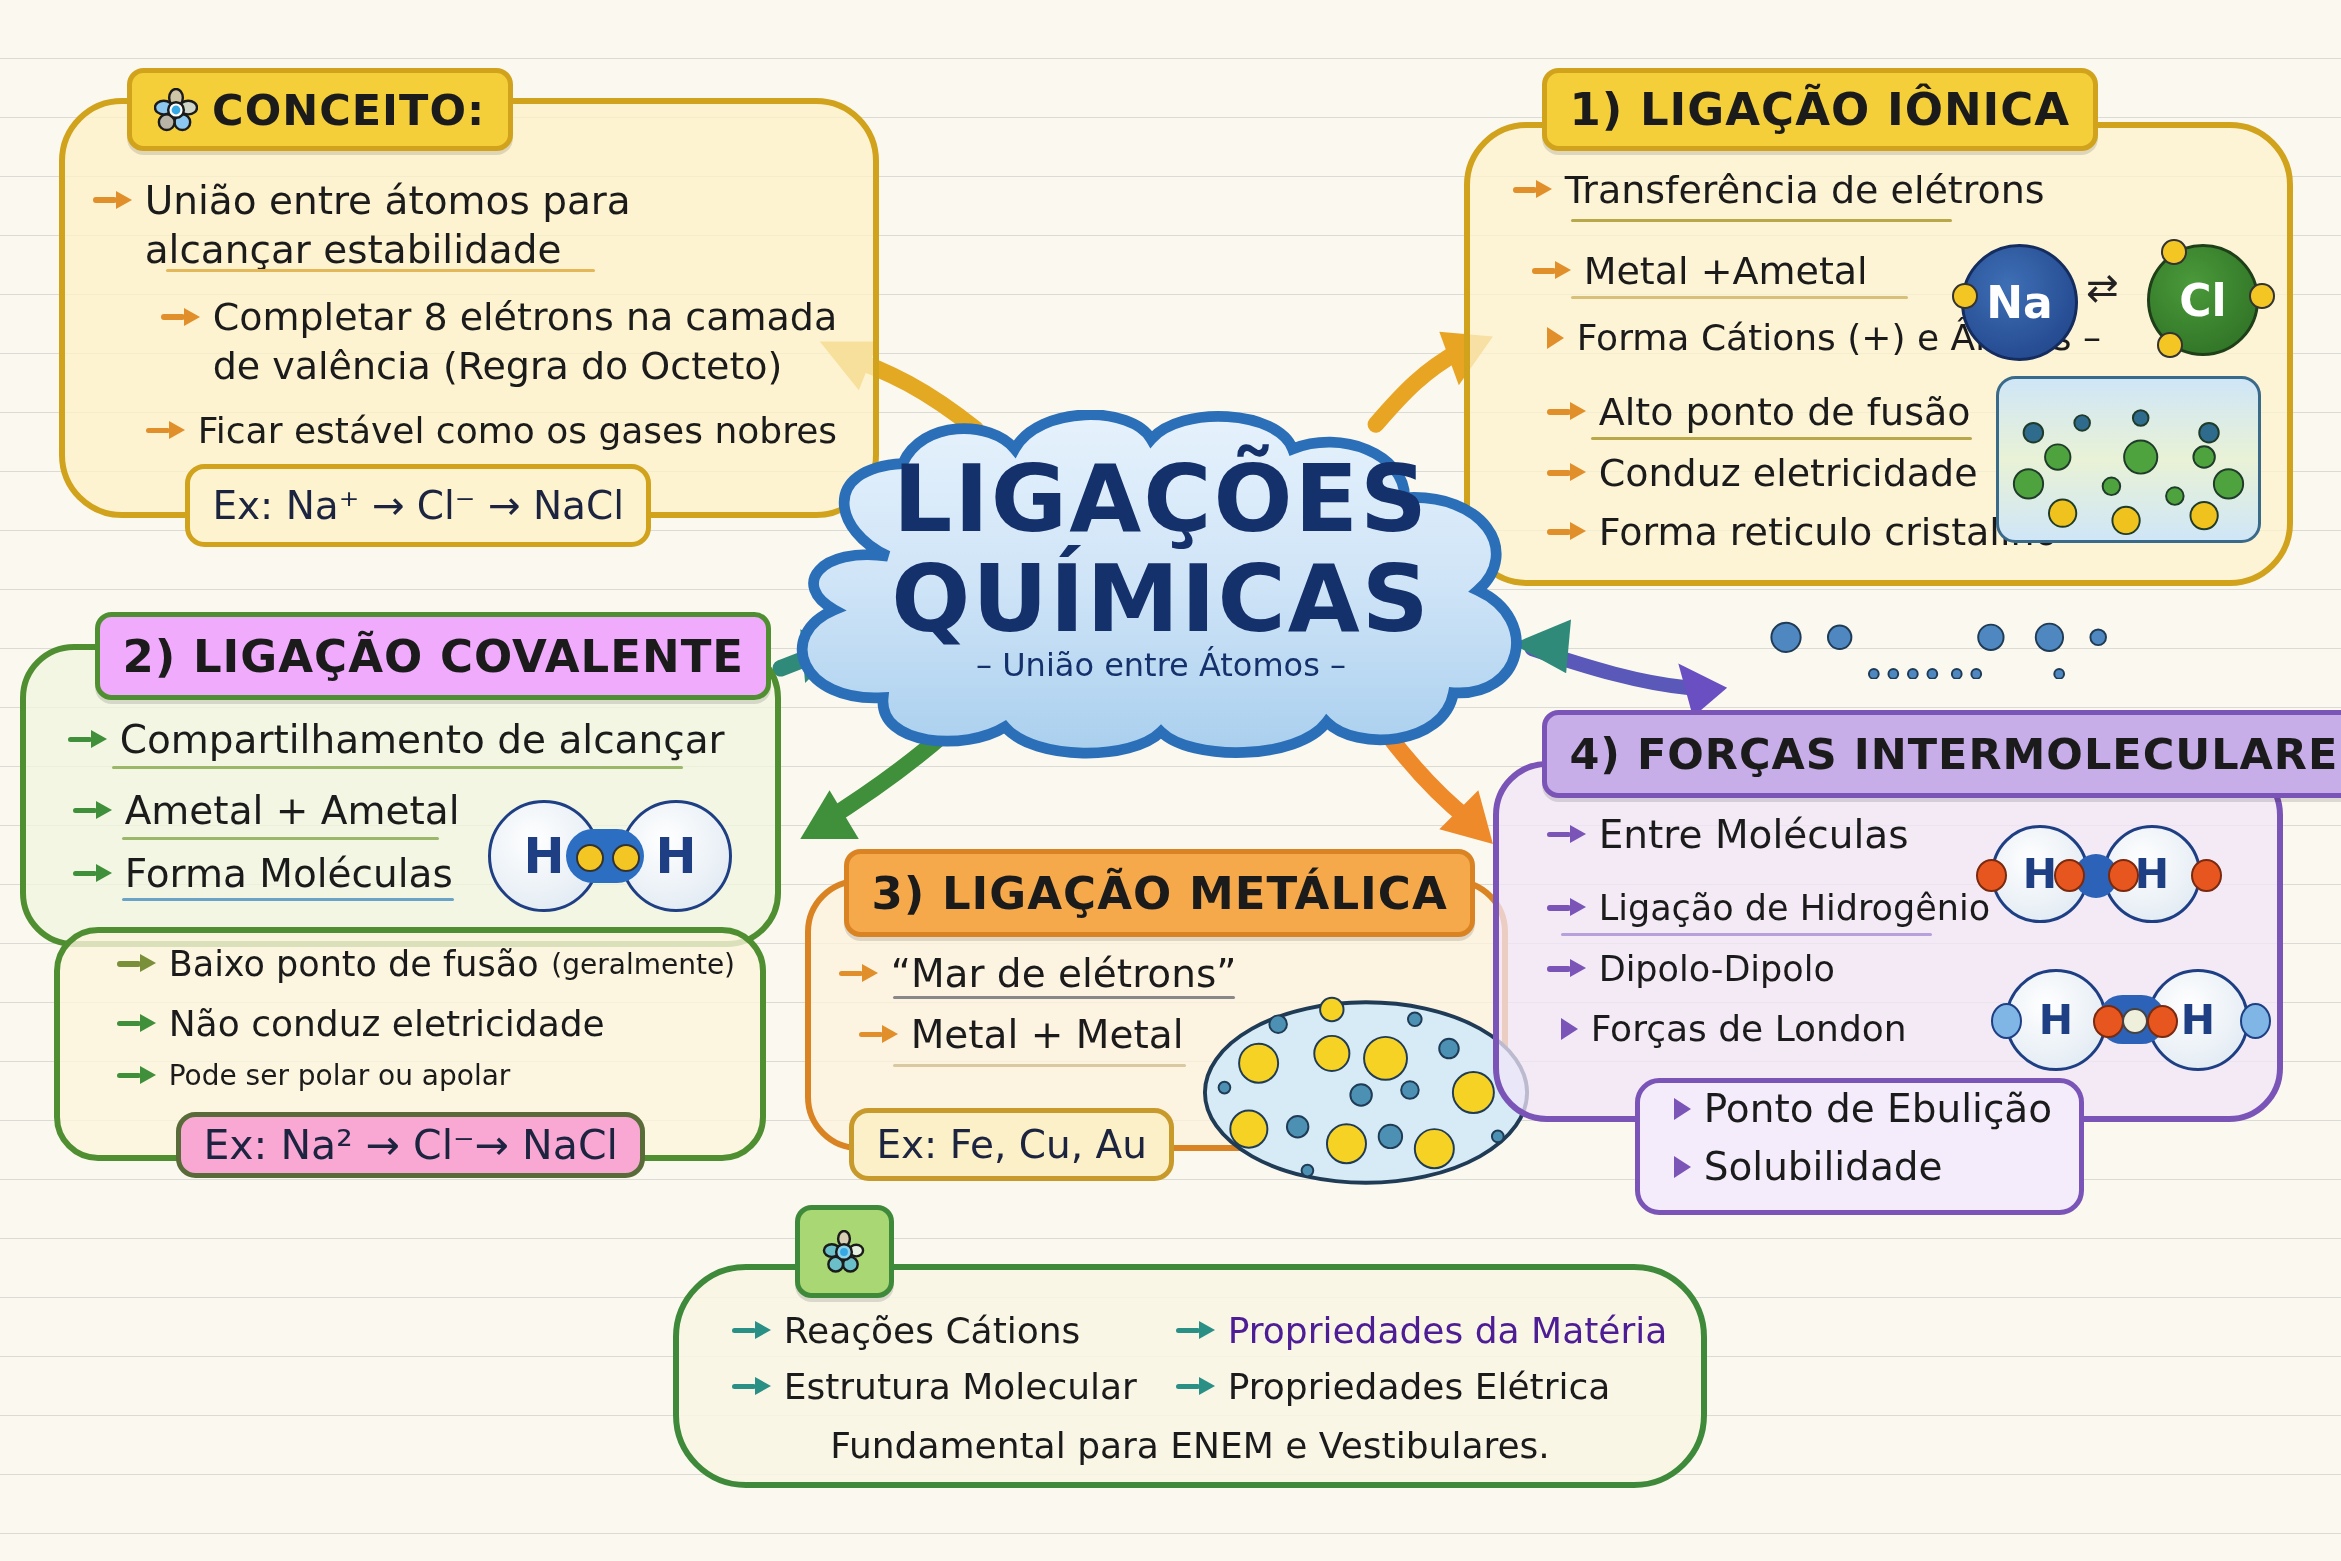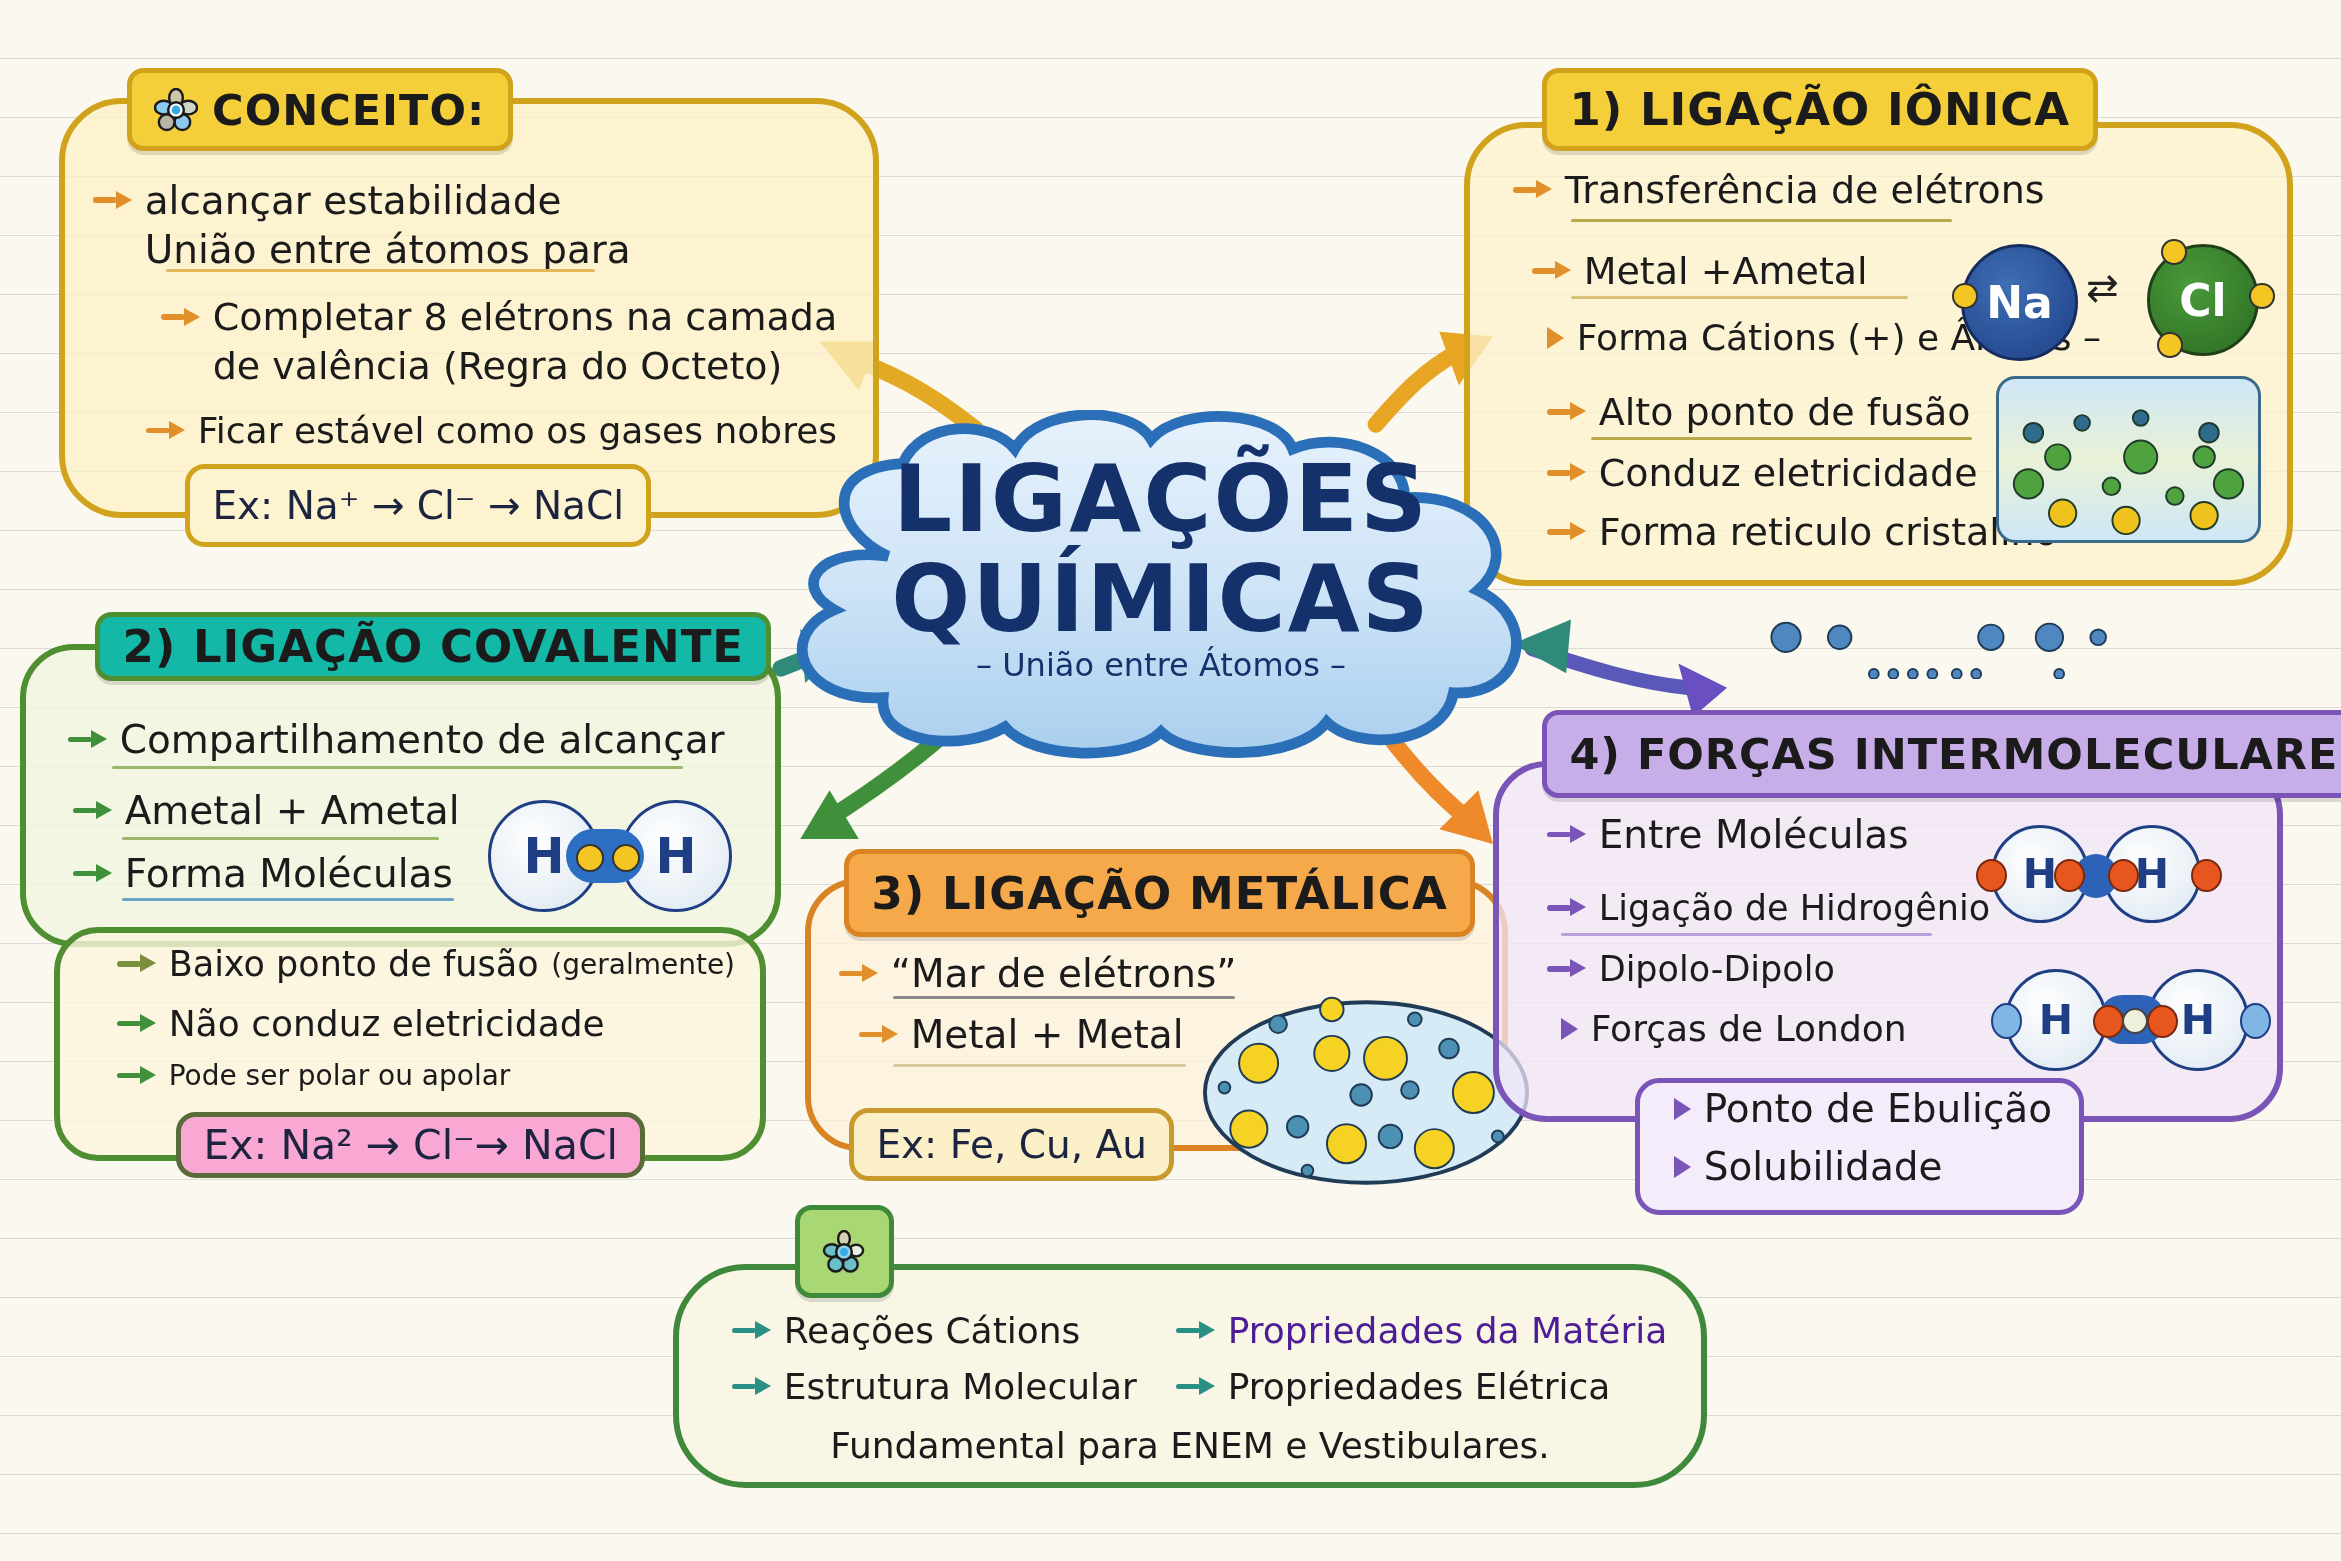"alcançar estabilidade" div { order: before "União entre átomos para" -> after "União entre átomos para" }
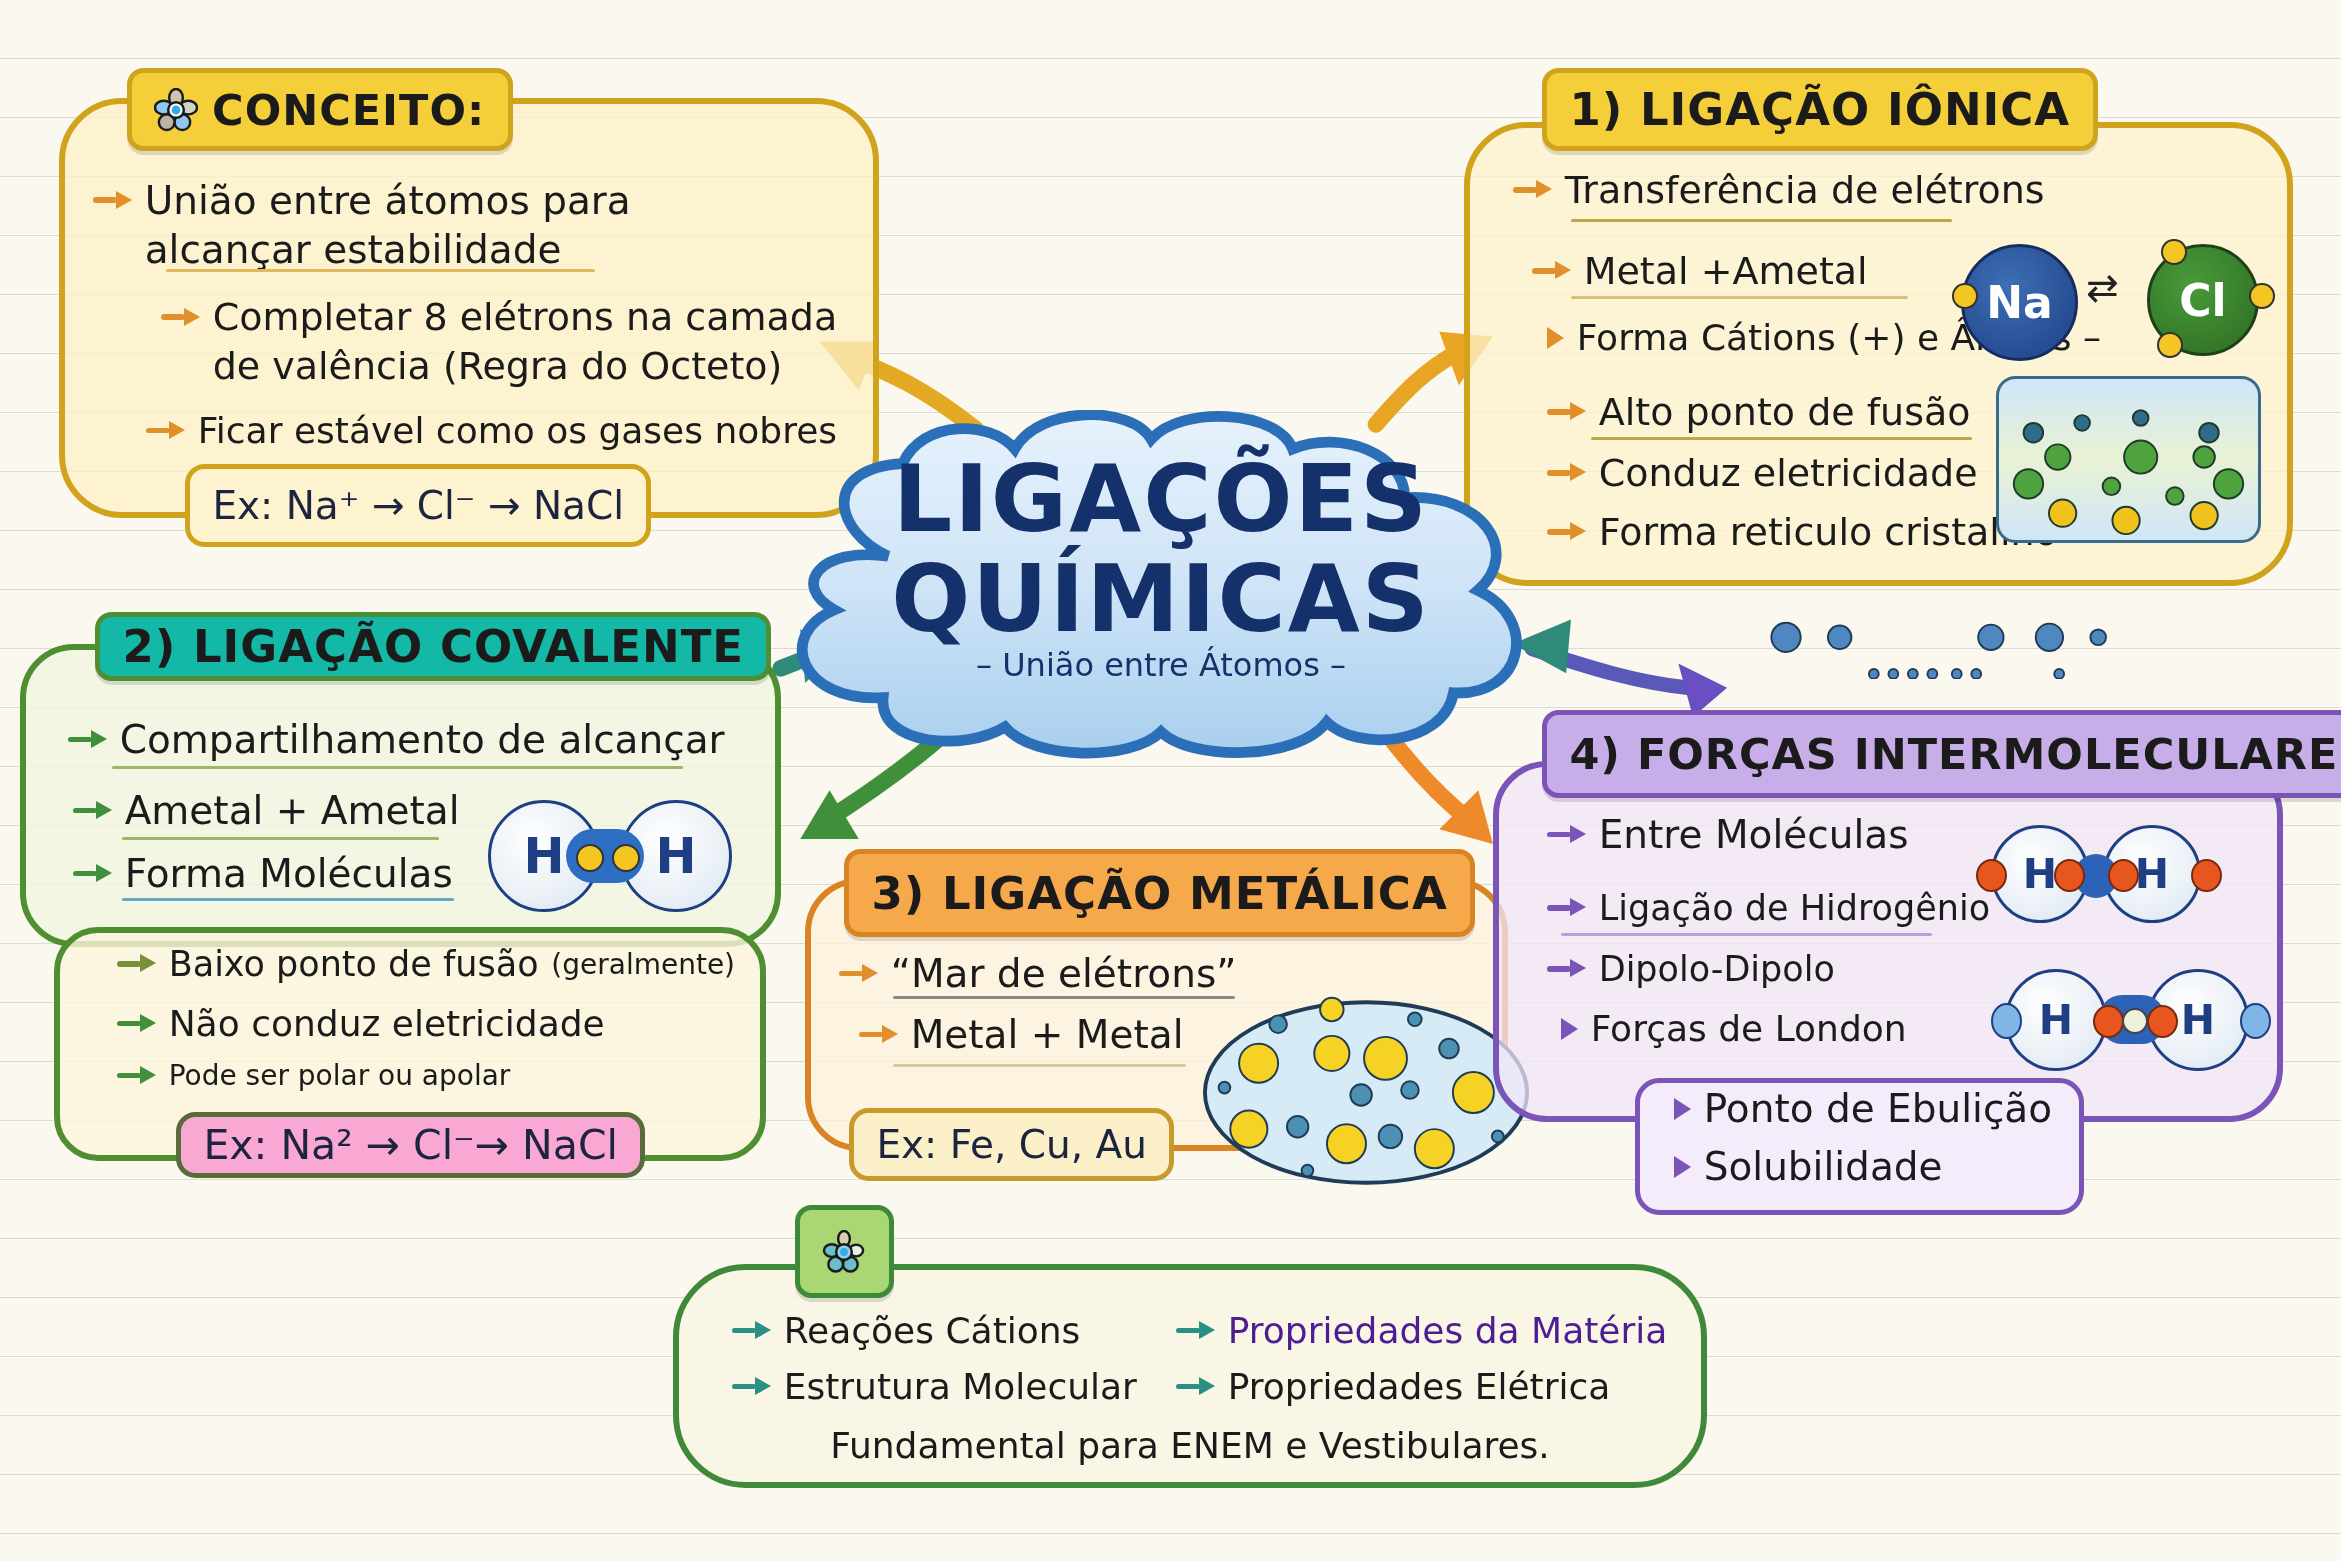"2) LIGAÇÃO COVALENTE" div.tag { background: #14b8a6 -> #f0abfc; height: 69px -> 88px }
